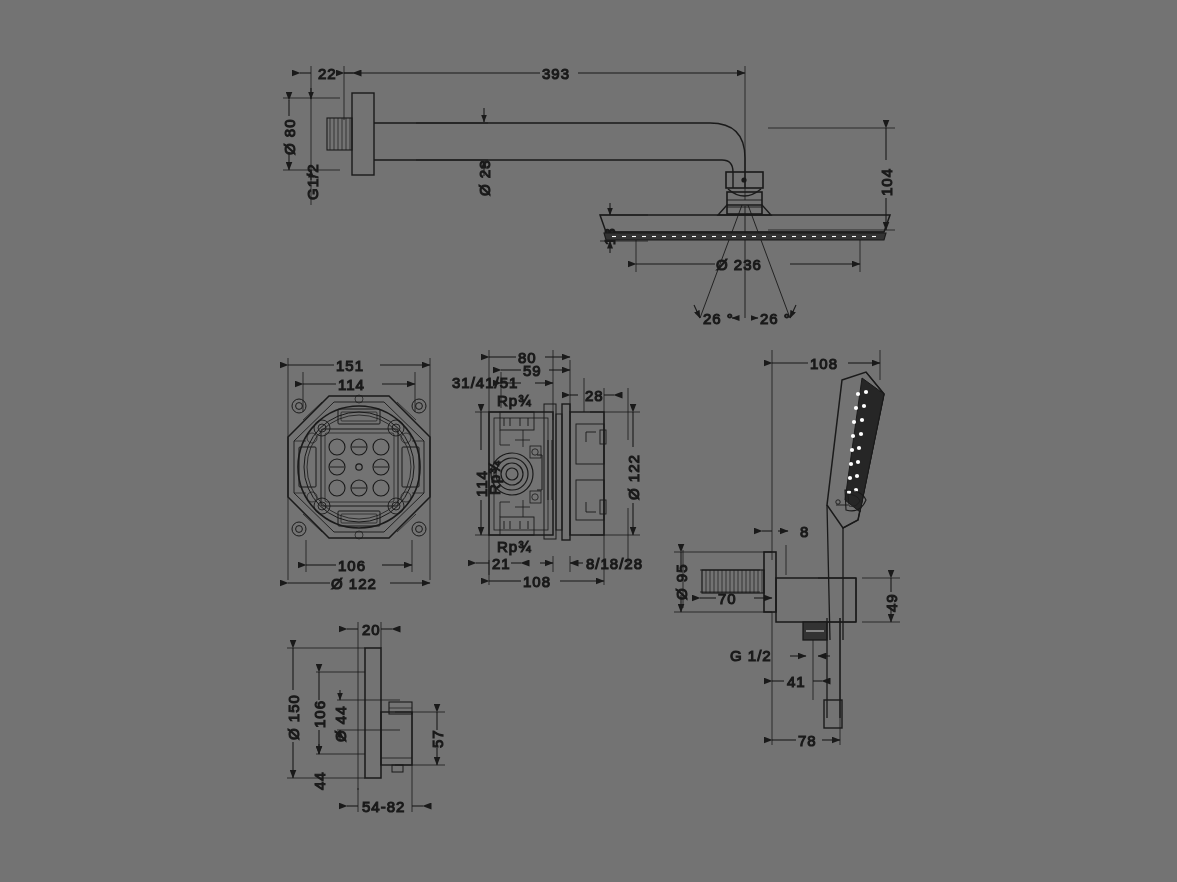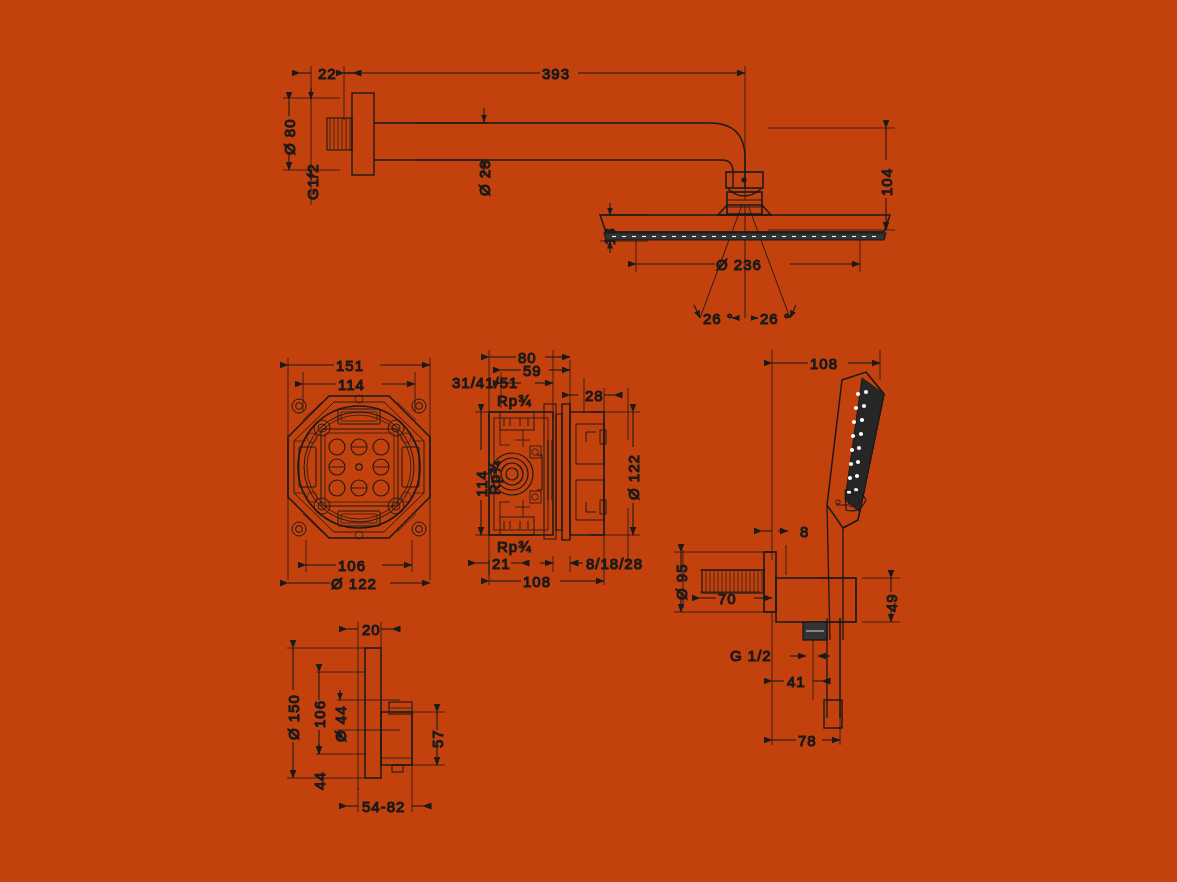"22" #sheet { background: #c2410c -> #737373 }
